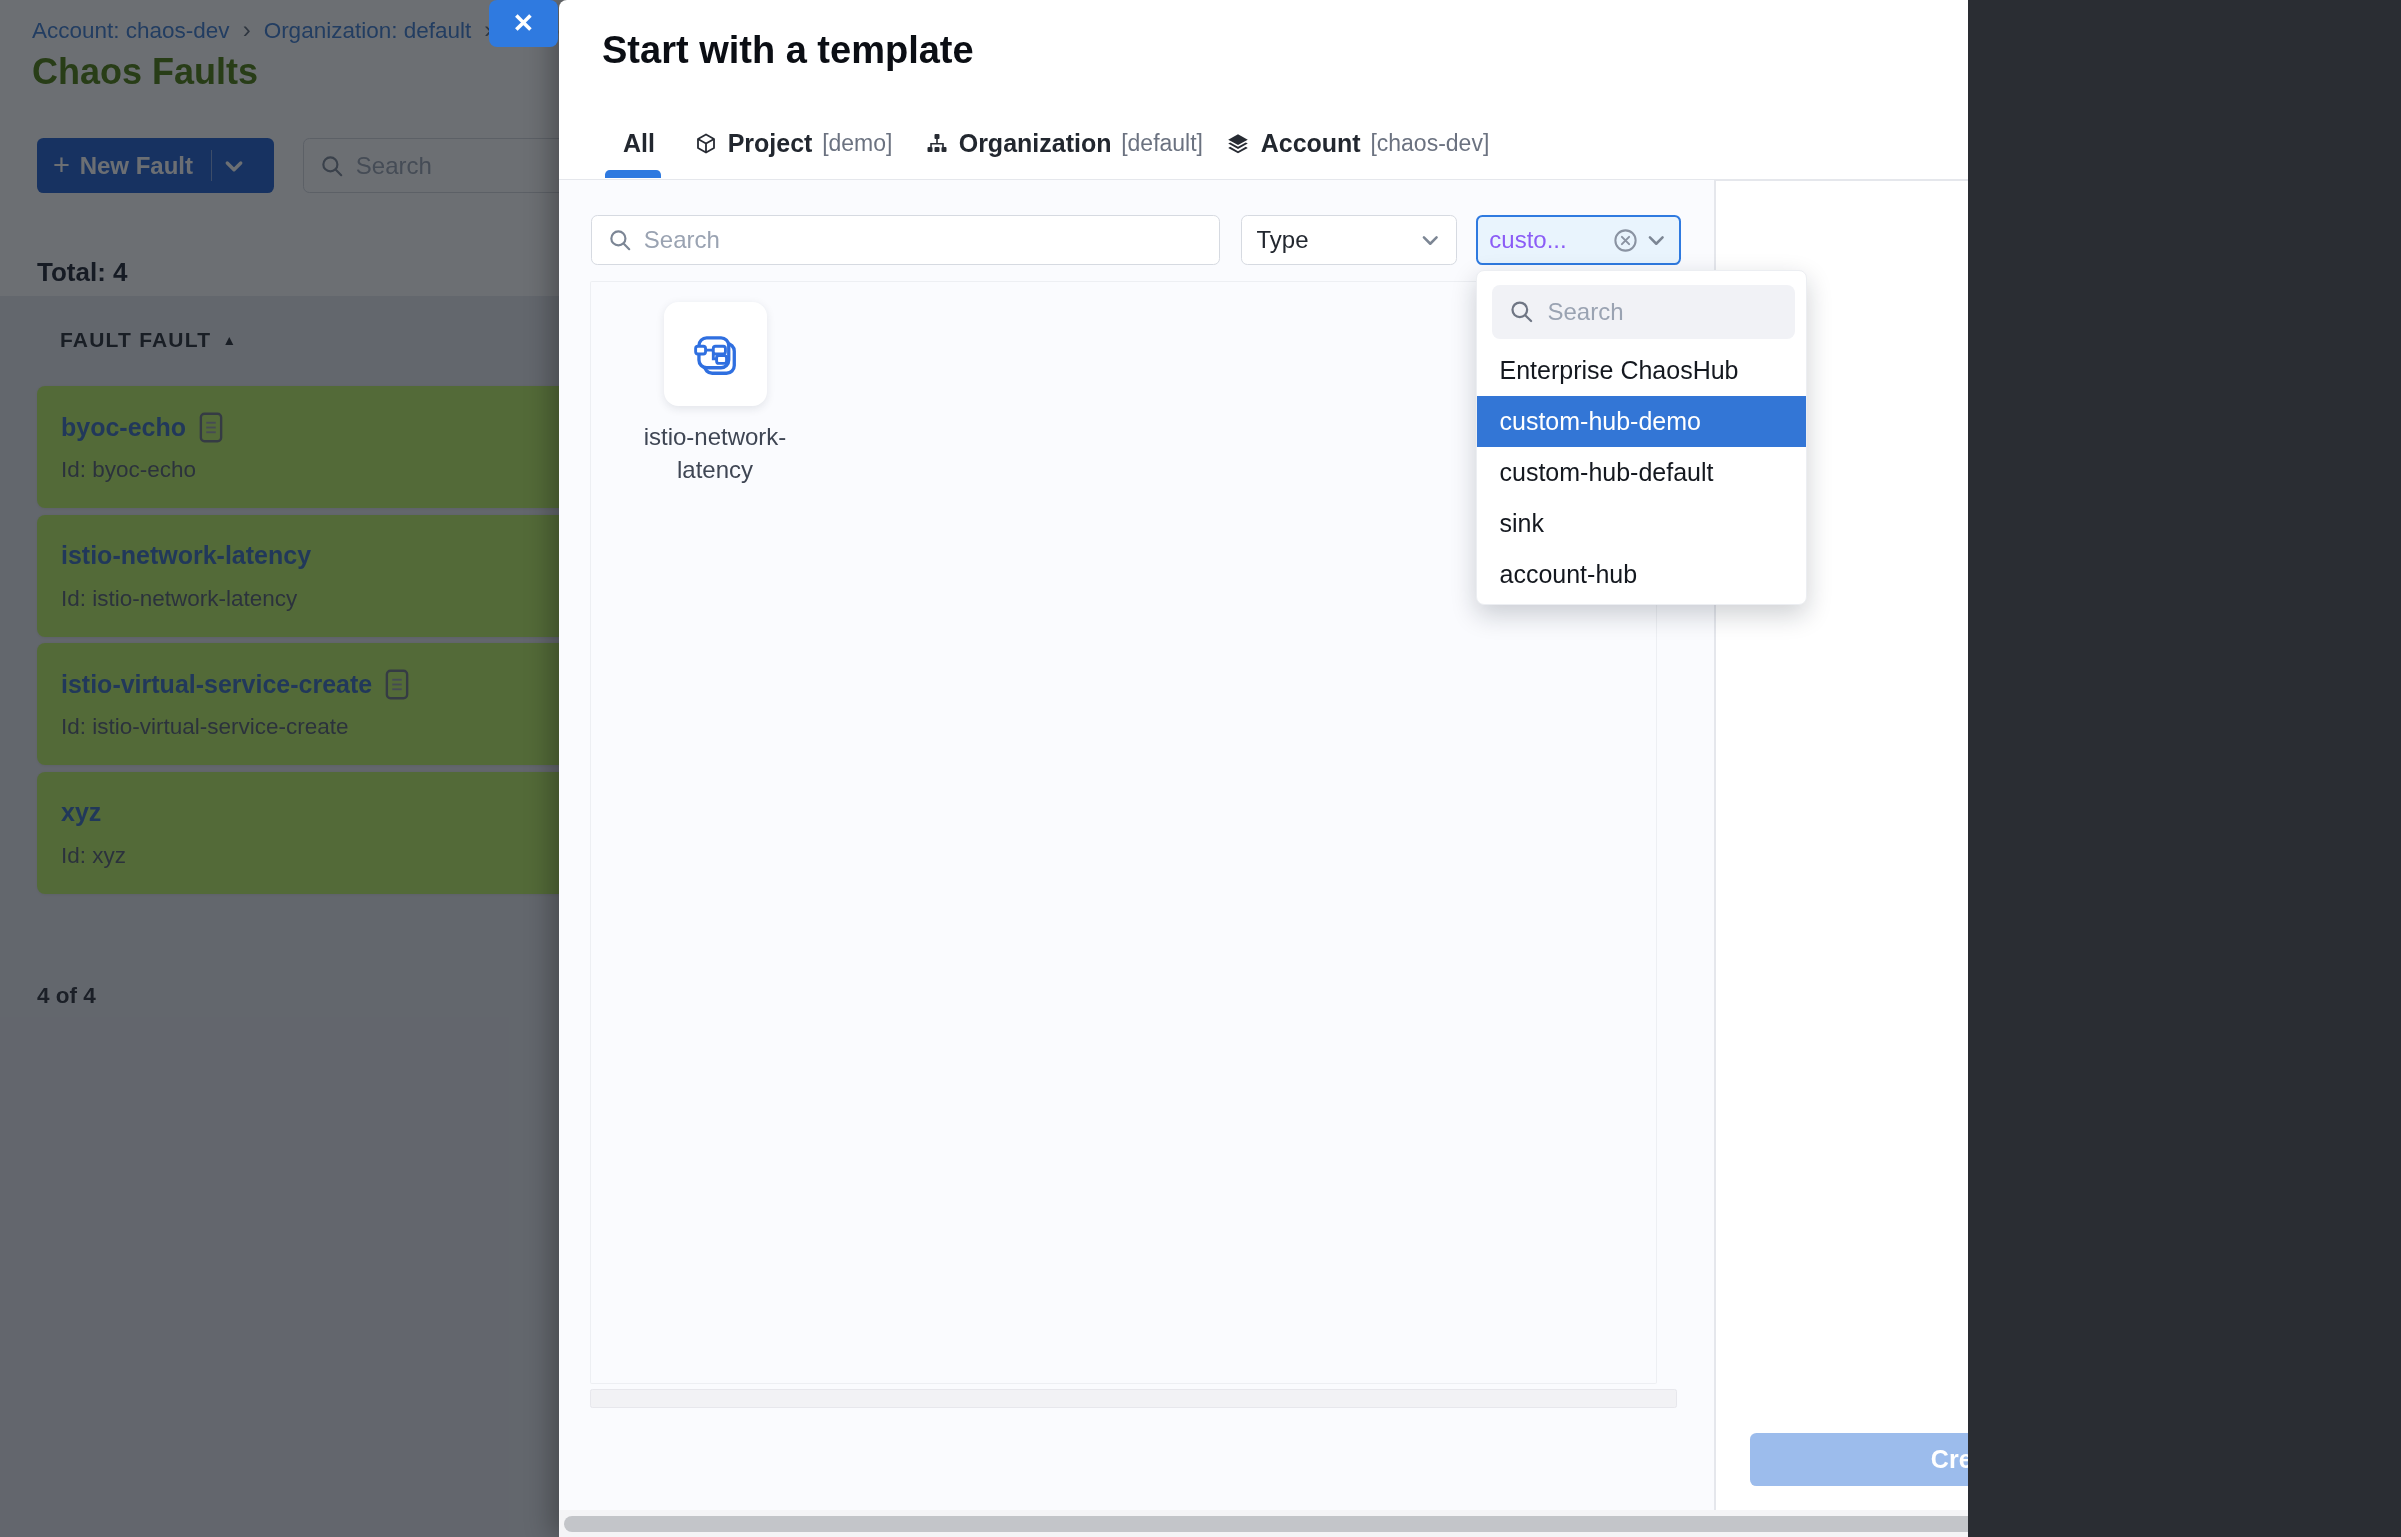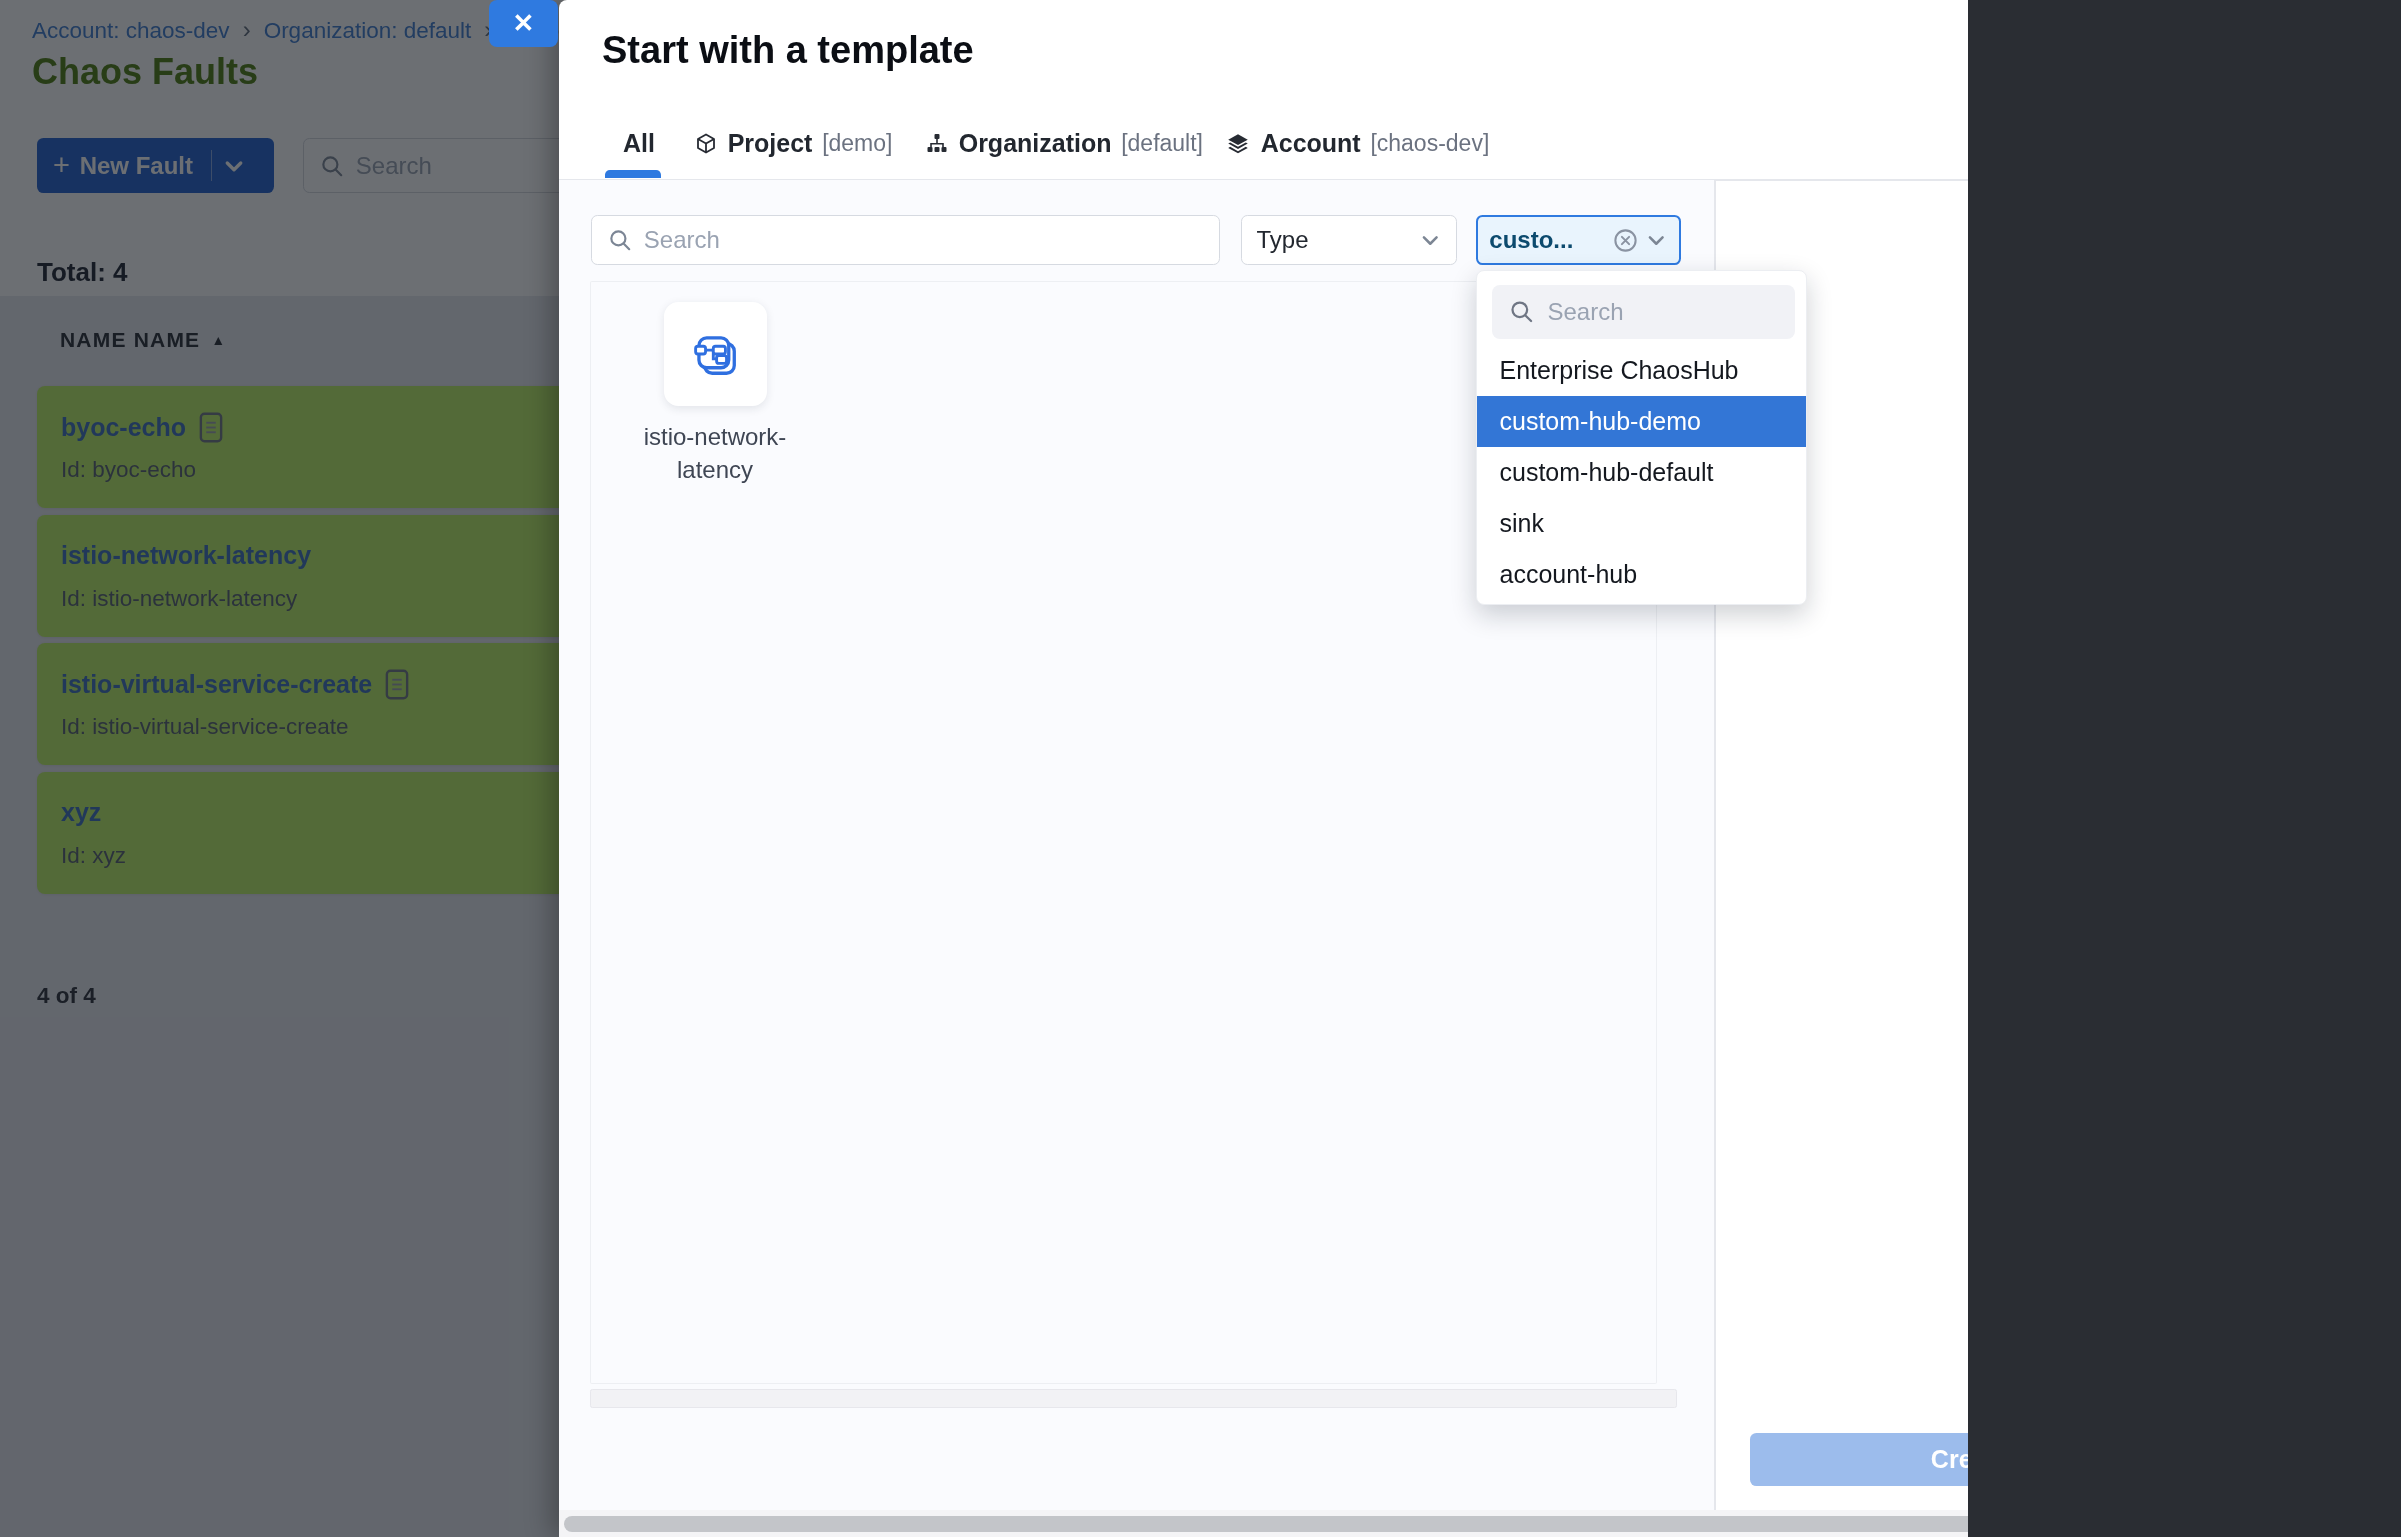"custo..." .f-hub .t-val { color: #0c4a6e -> #8b5cf6; font-weight: 700 -> 400 }
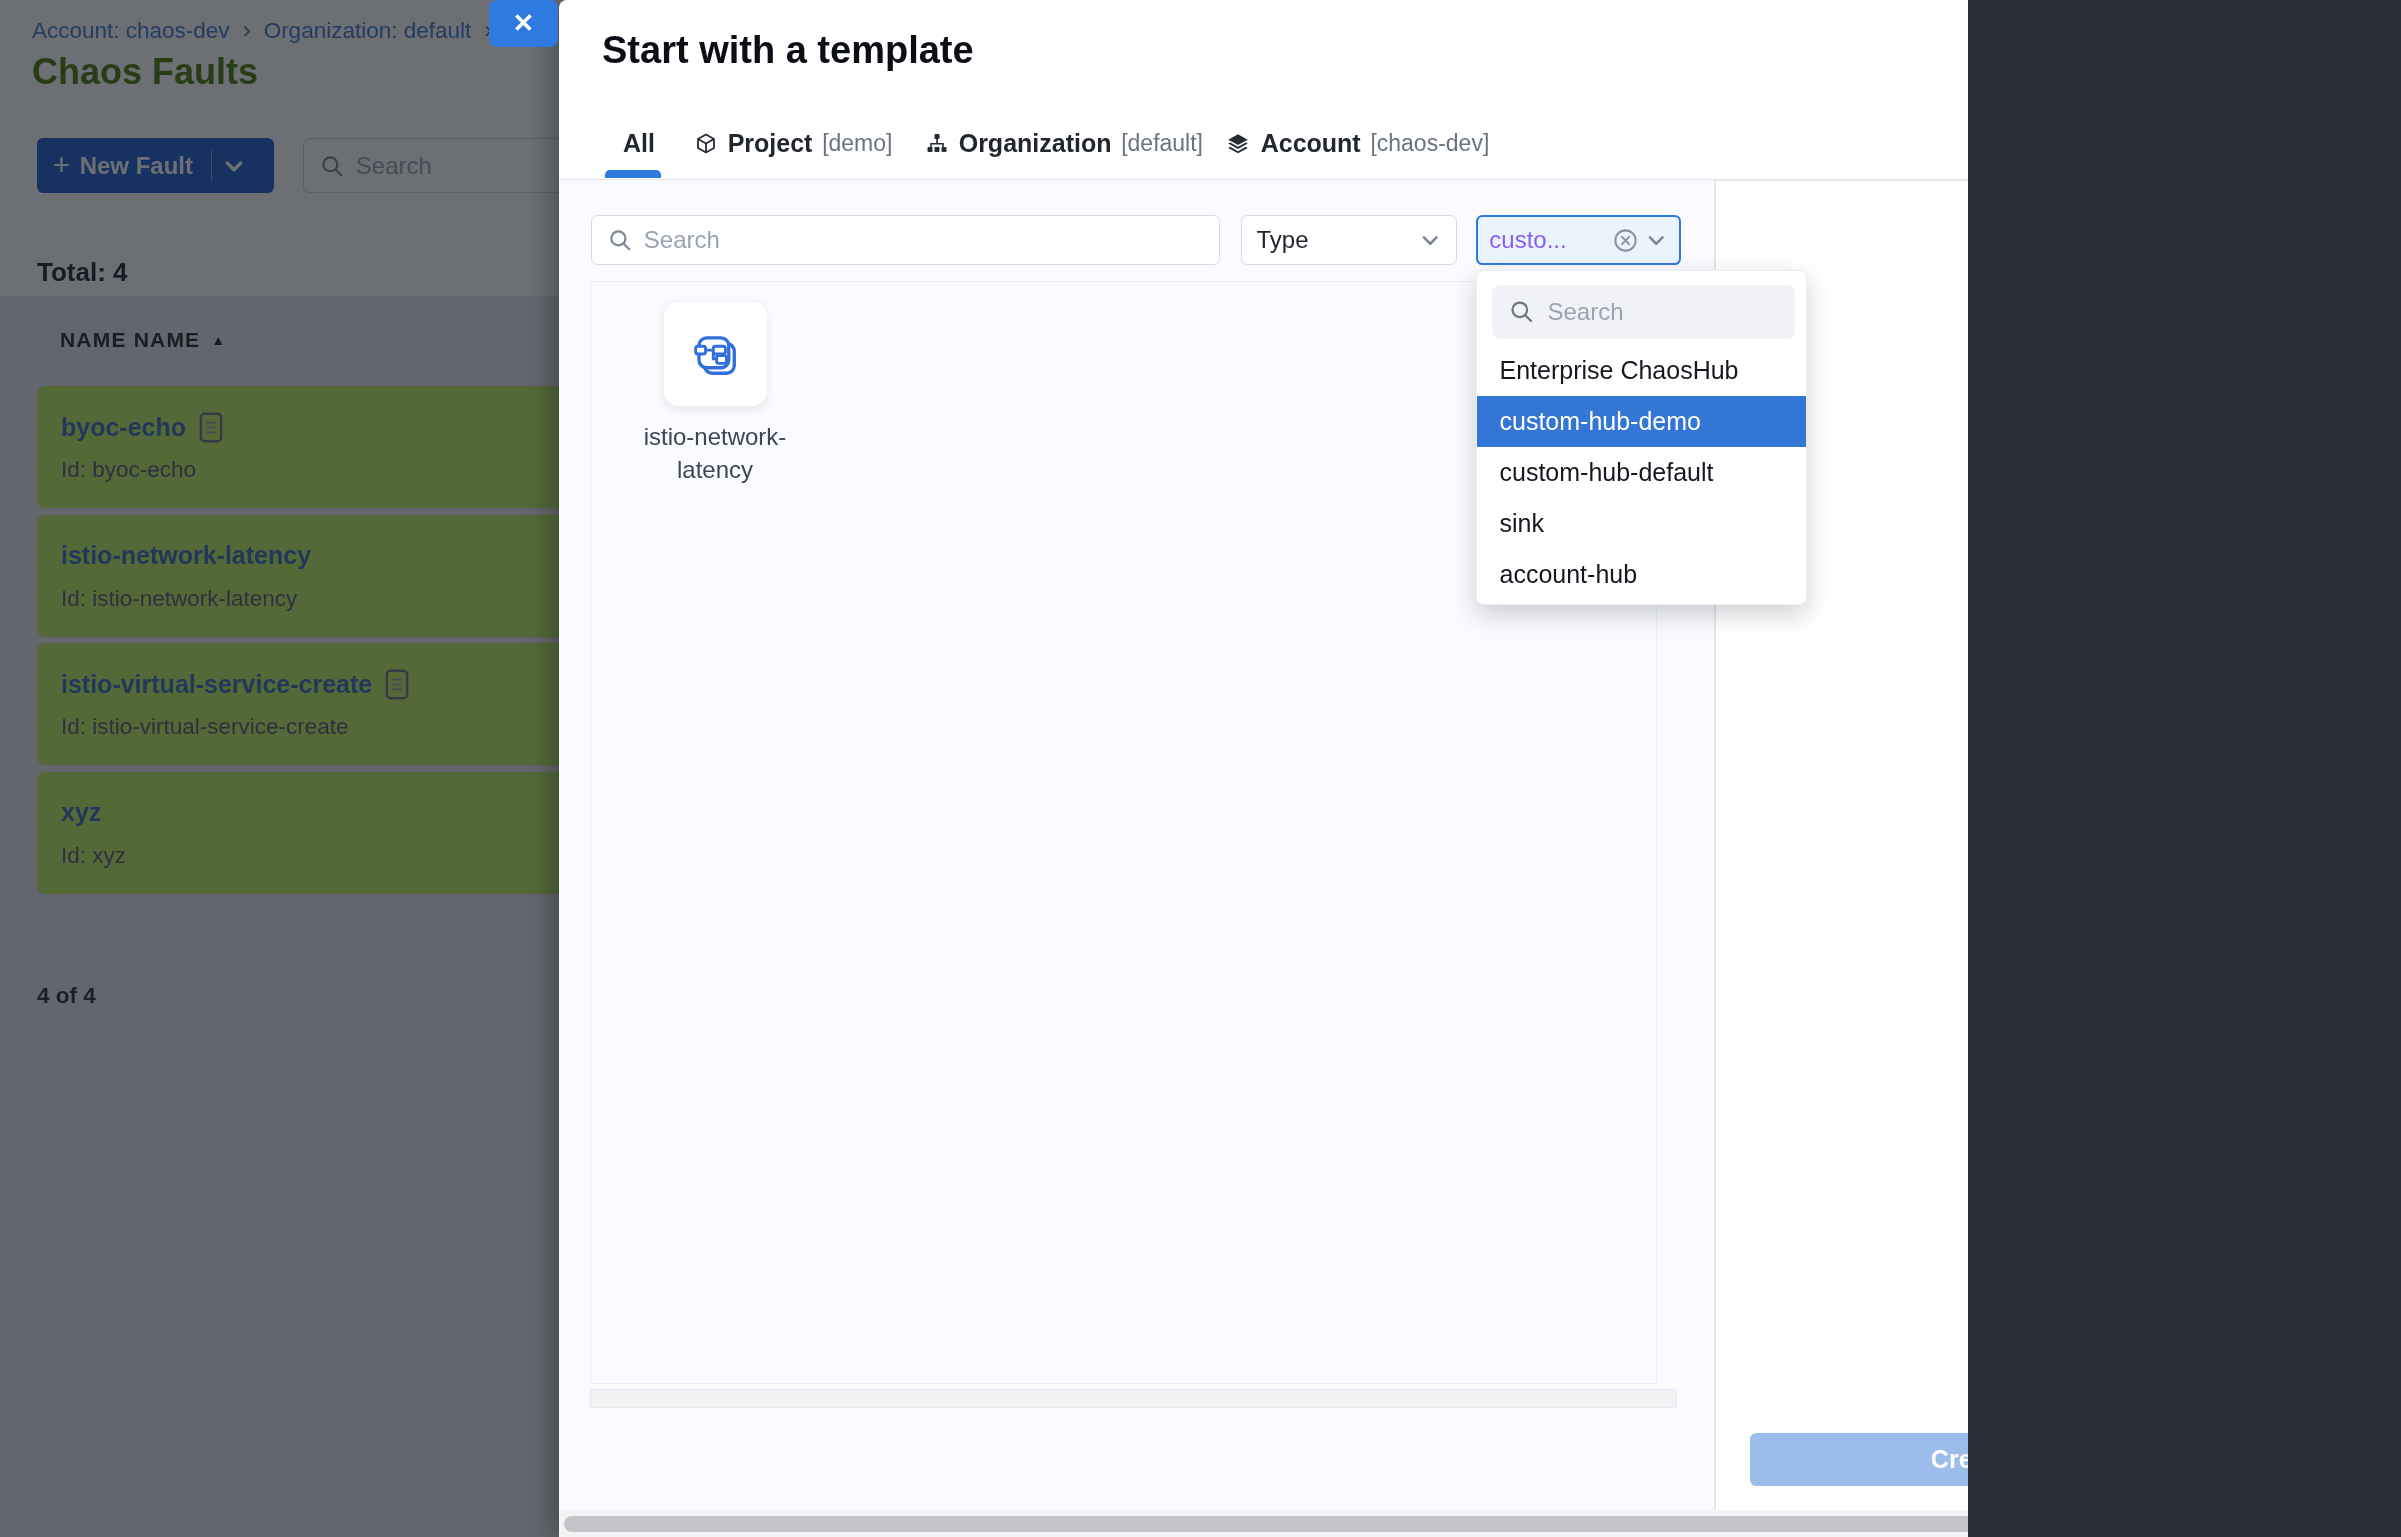"NAME NAME" span { text: NAME NAME -> FAULT FAULT }
